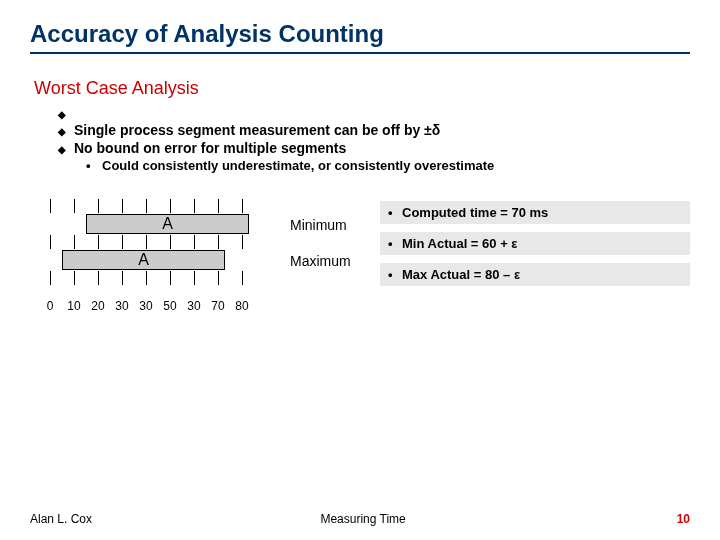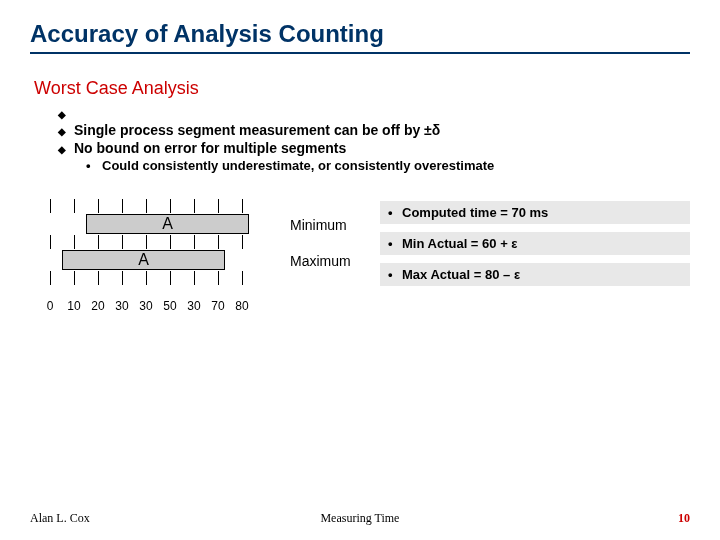"Alan L. Cox" .footer { font-family: Liberation Serif, serif -> none }
